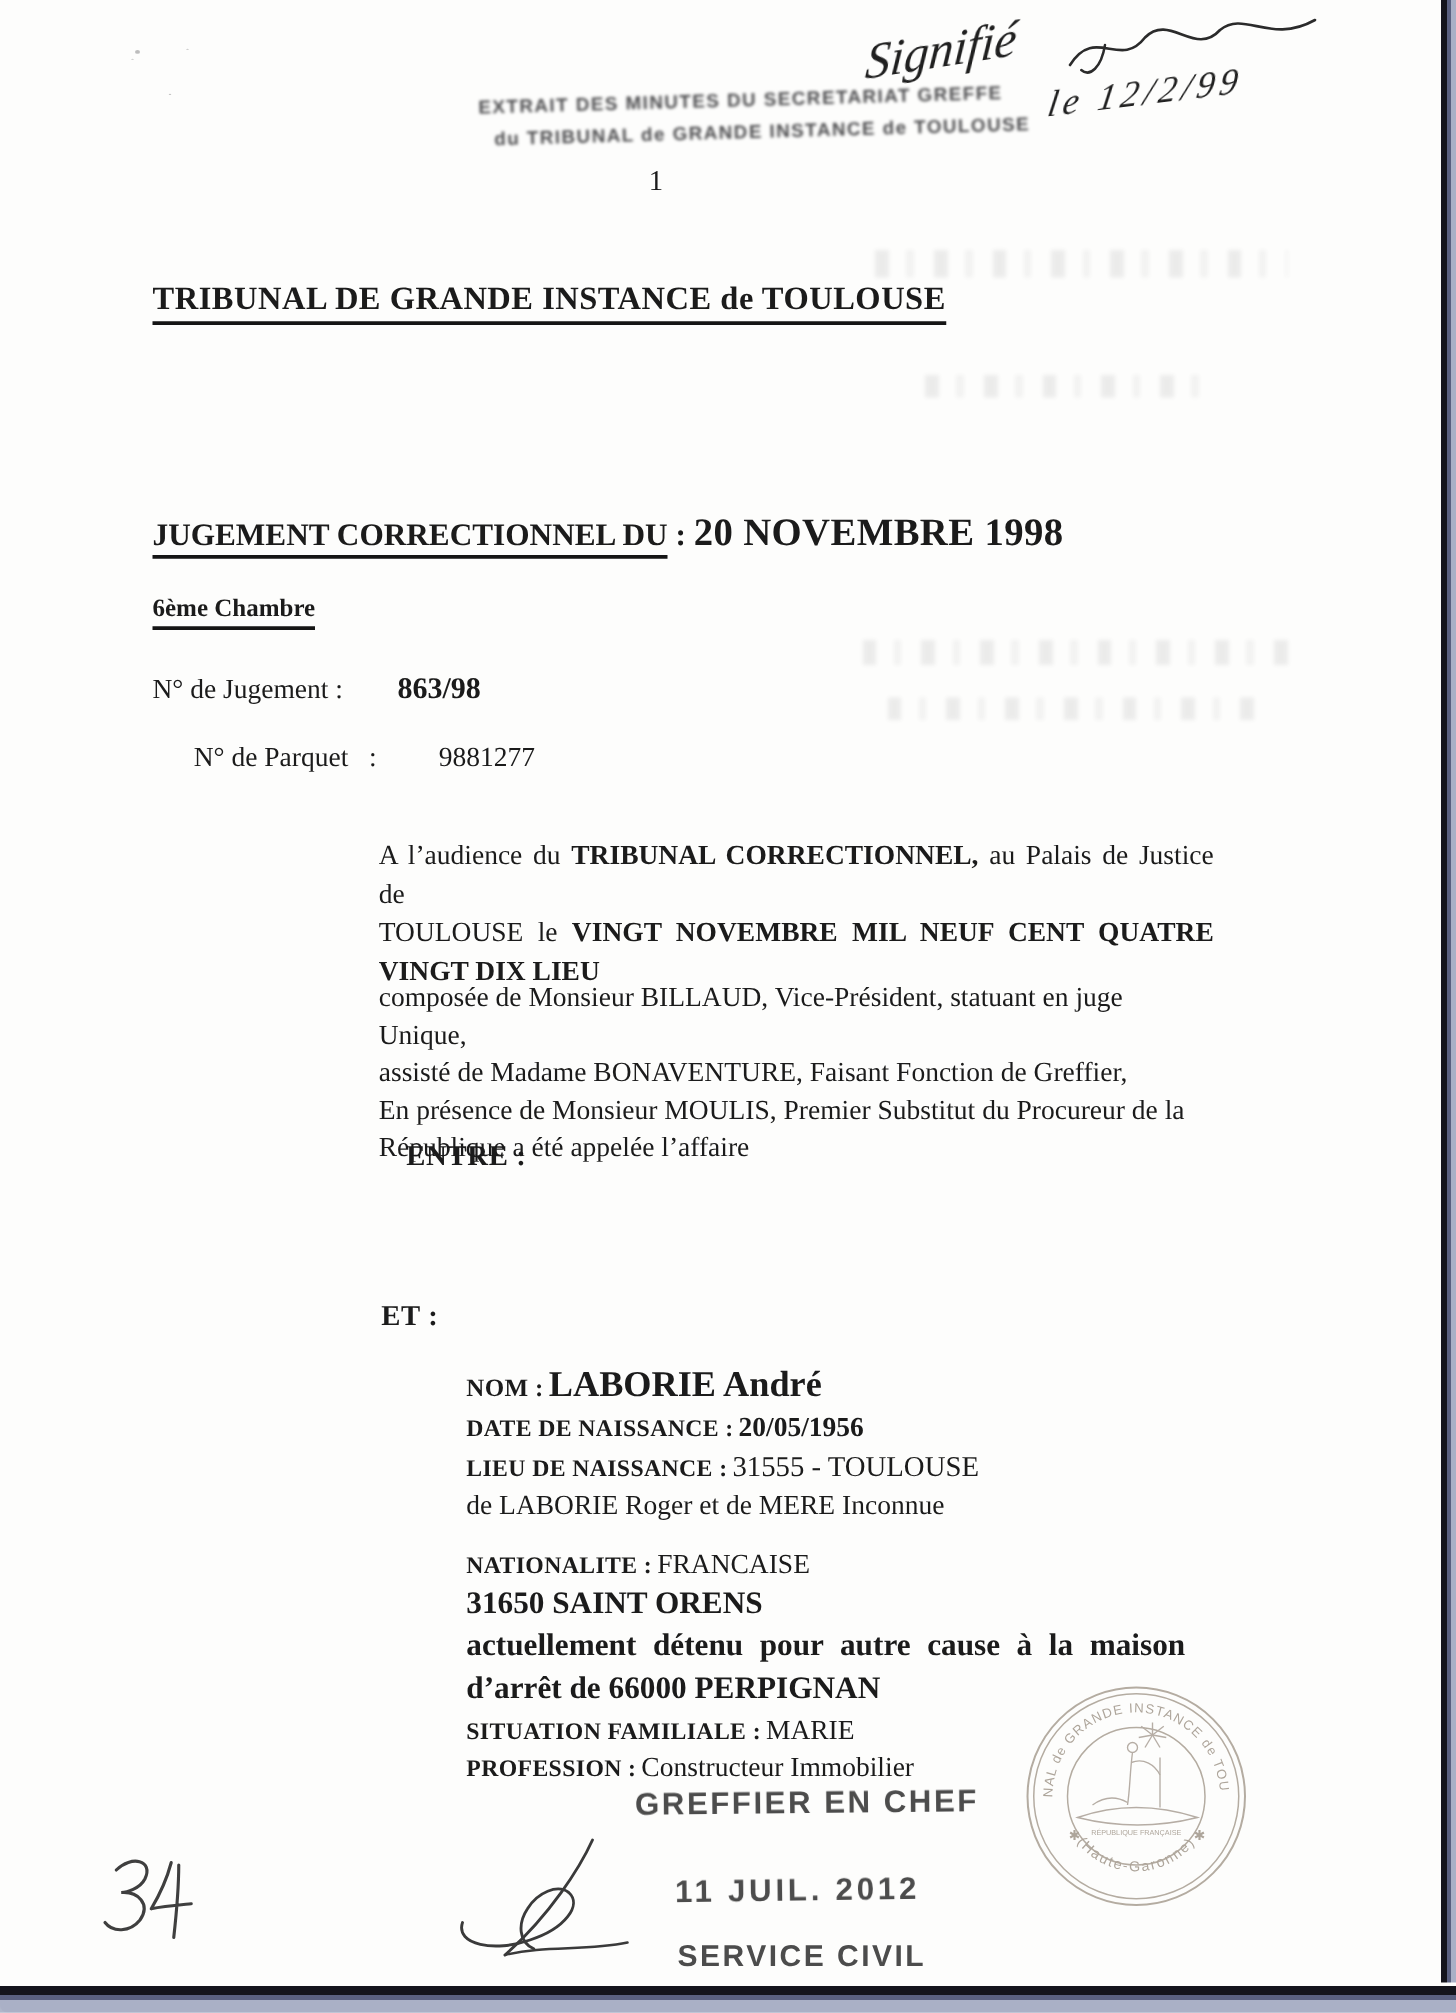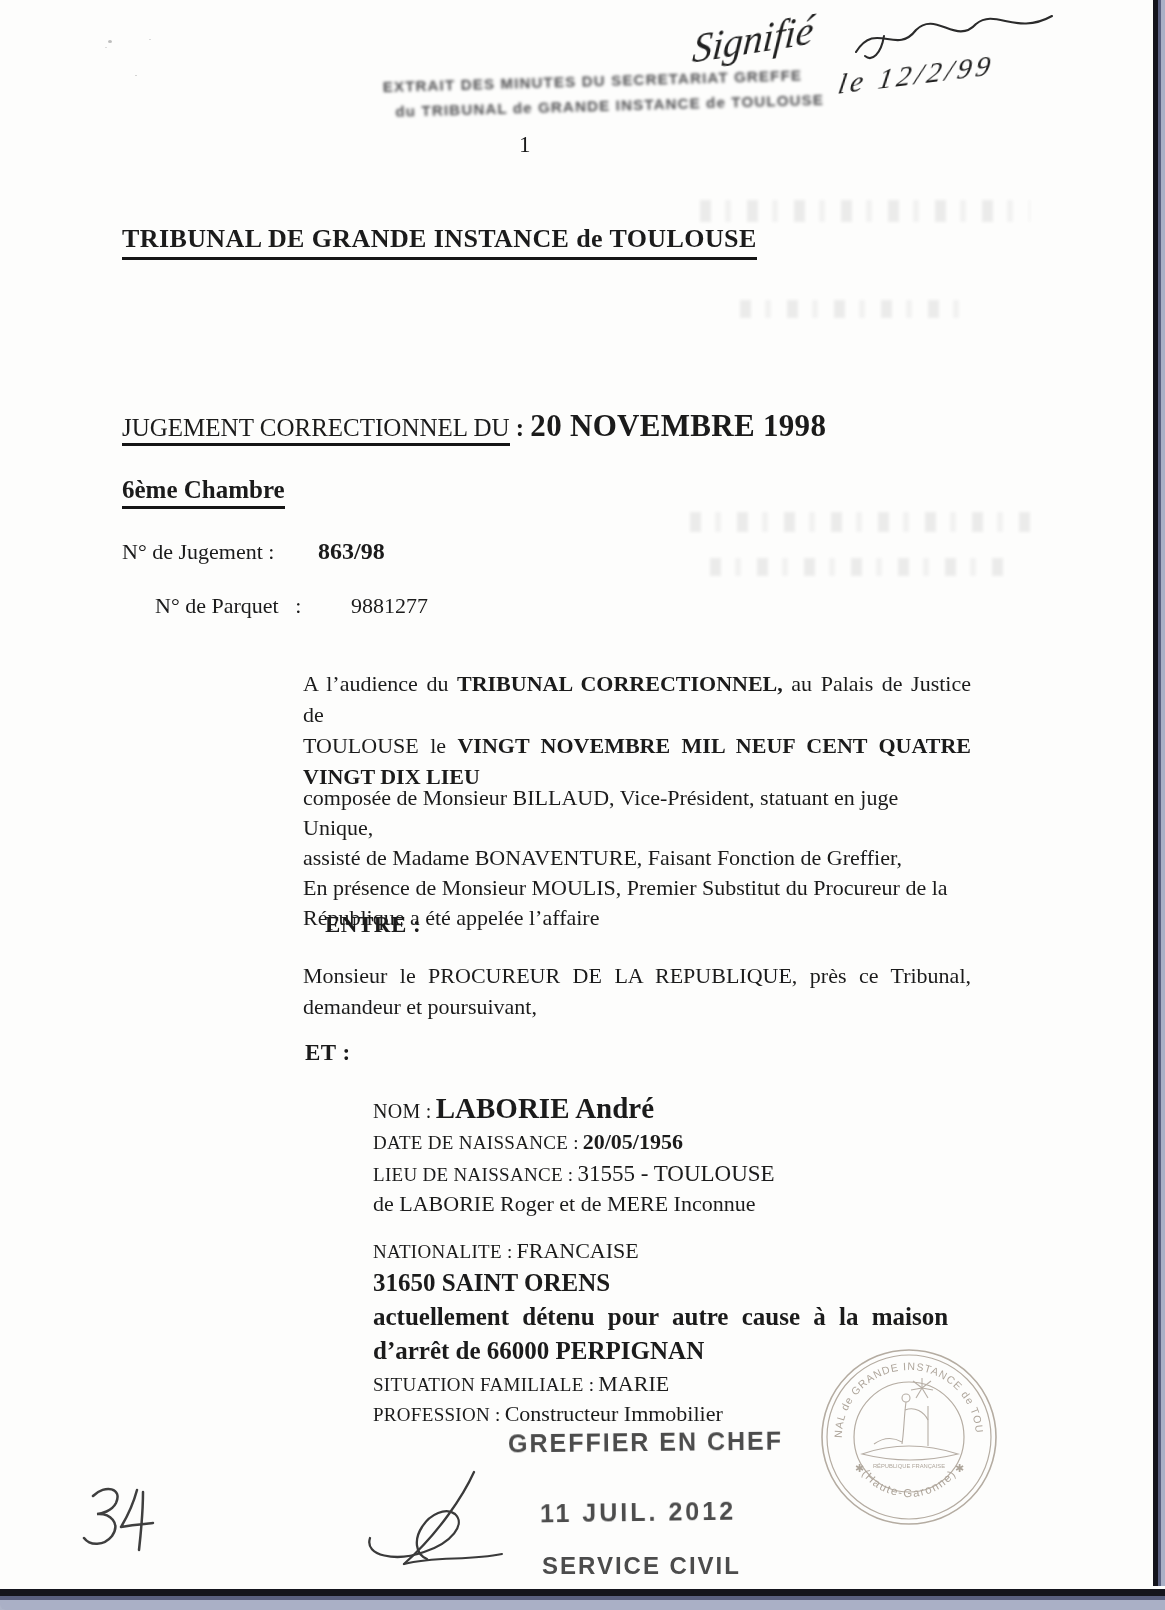"JUGEMENT CORRECTIONNEL DU" .jug-label { font-weight: normal -> bold }
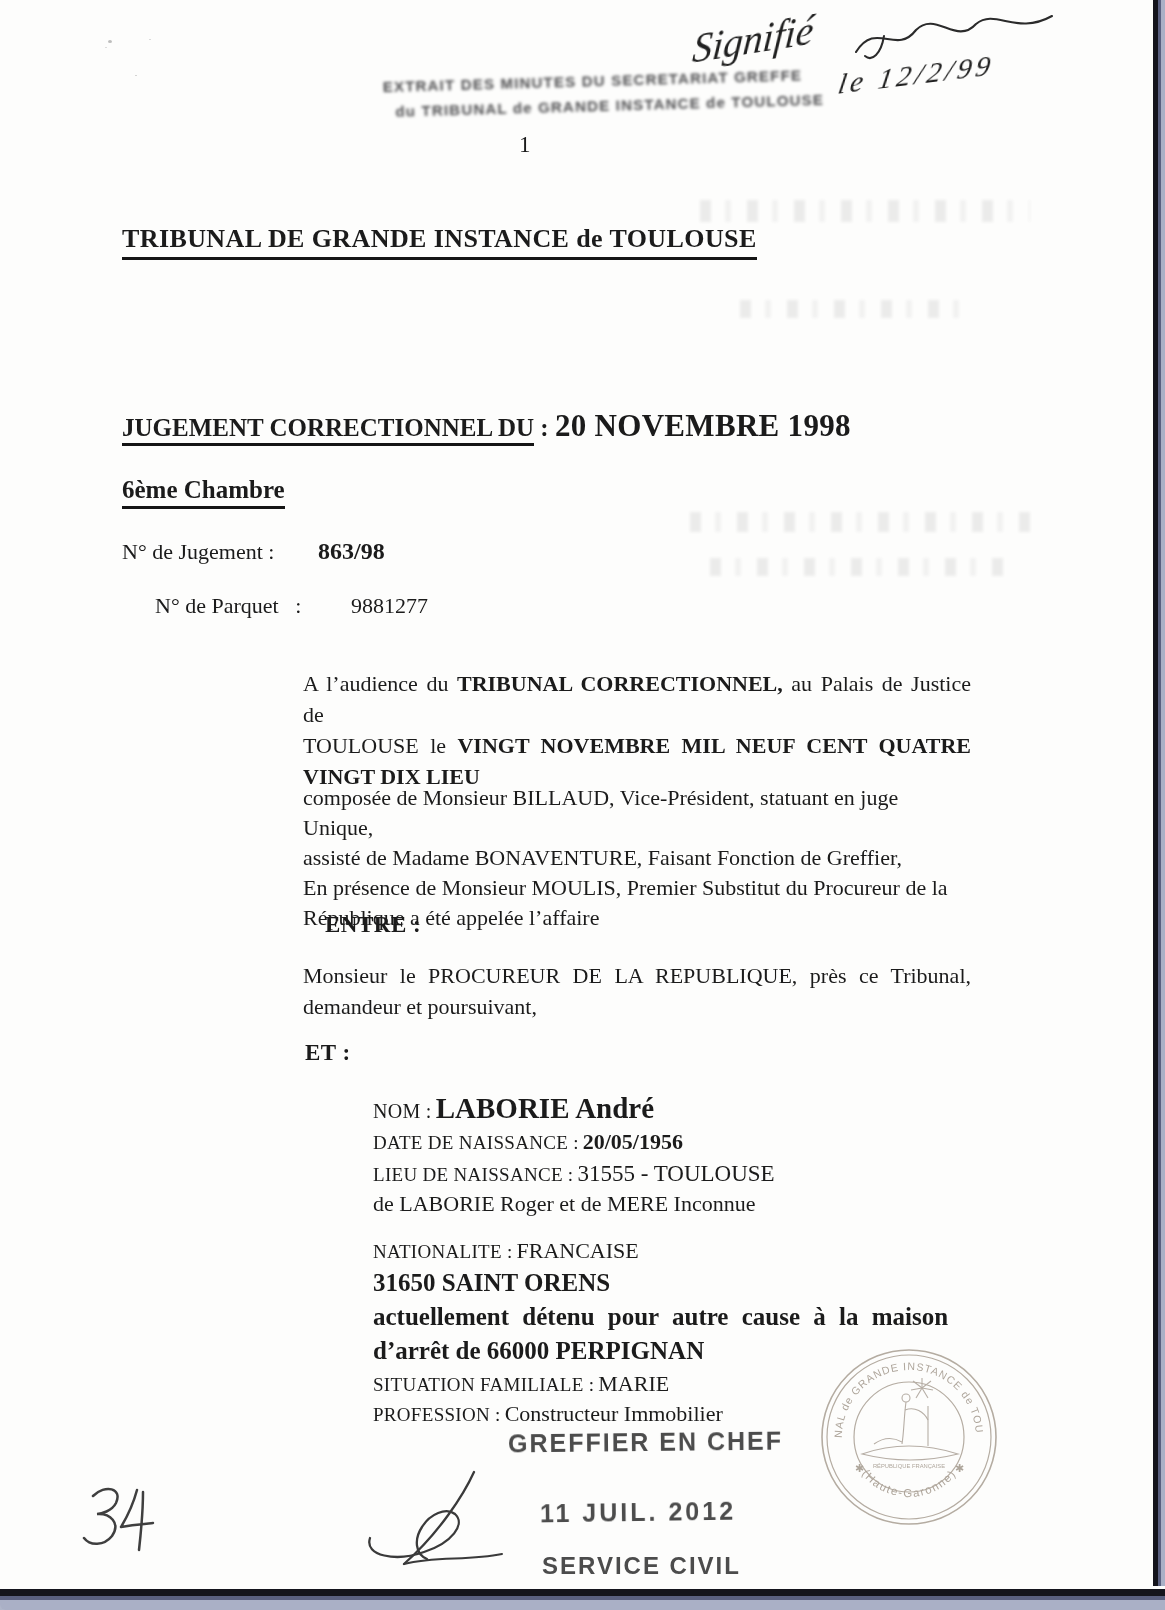"6ème Chambre" .chamber { font-size: 25px -> 20px }
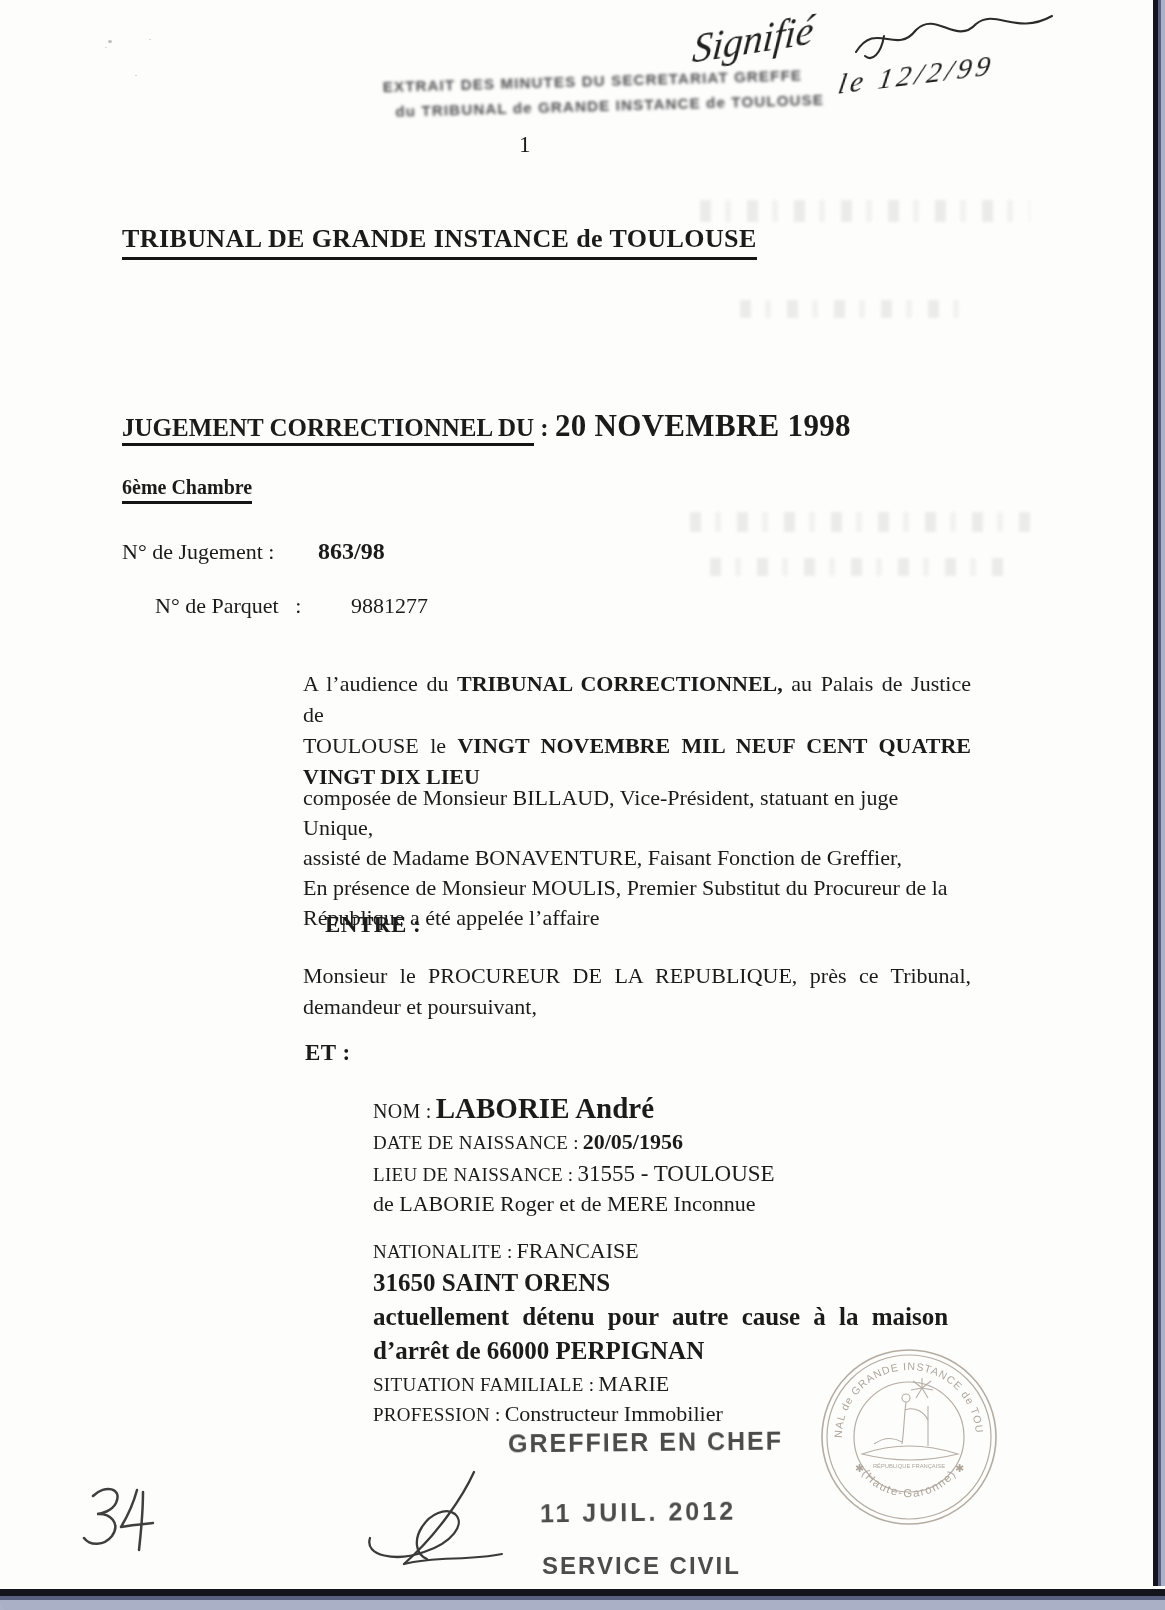"Monsieur le PROCUREUR DE LA" div.abs { html: <div> <div>Monsieur le PROCUREUR DE LA REPUBLIQUE, près ce Tribunal,</div> <div>demandeur et poursuivant,</div> </div> -> none }
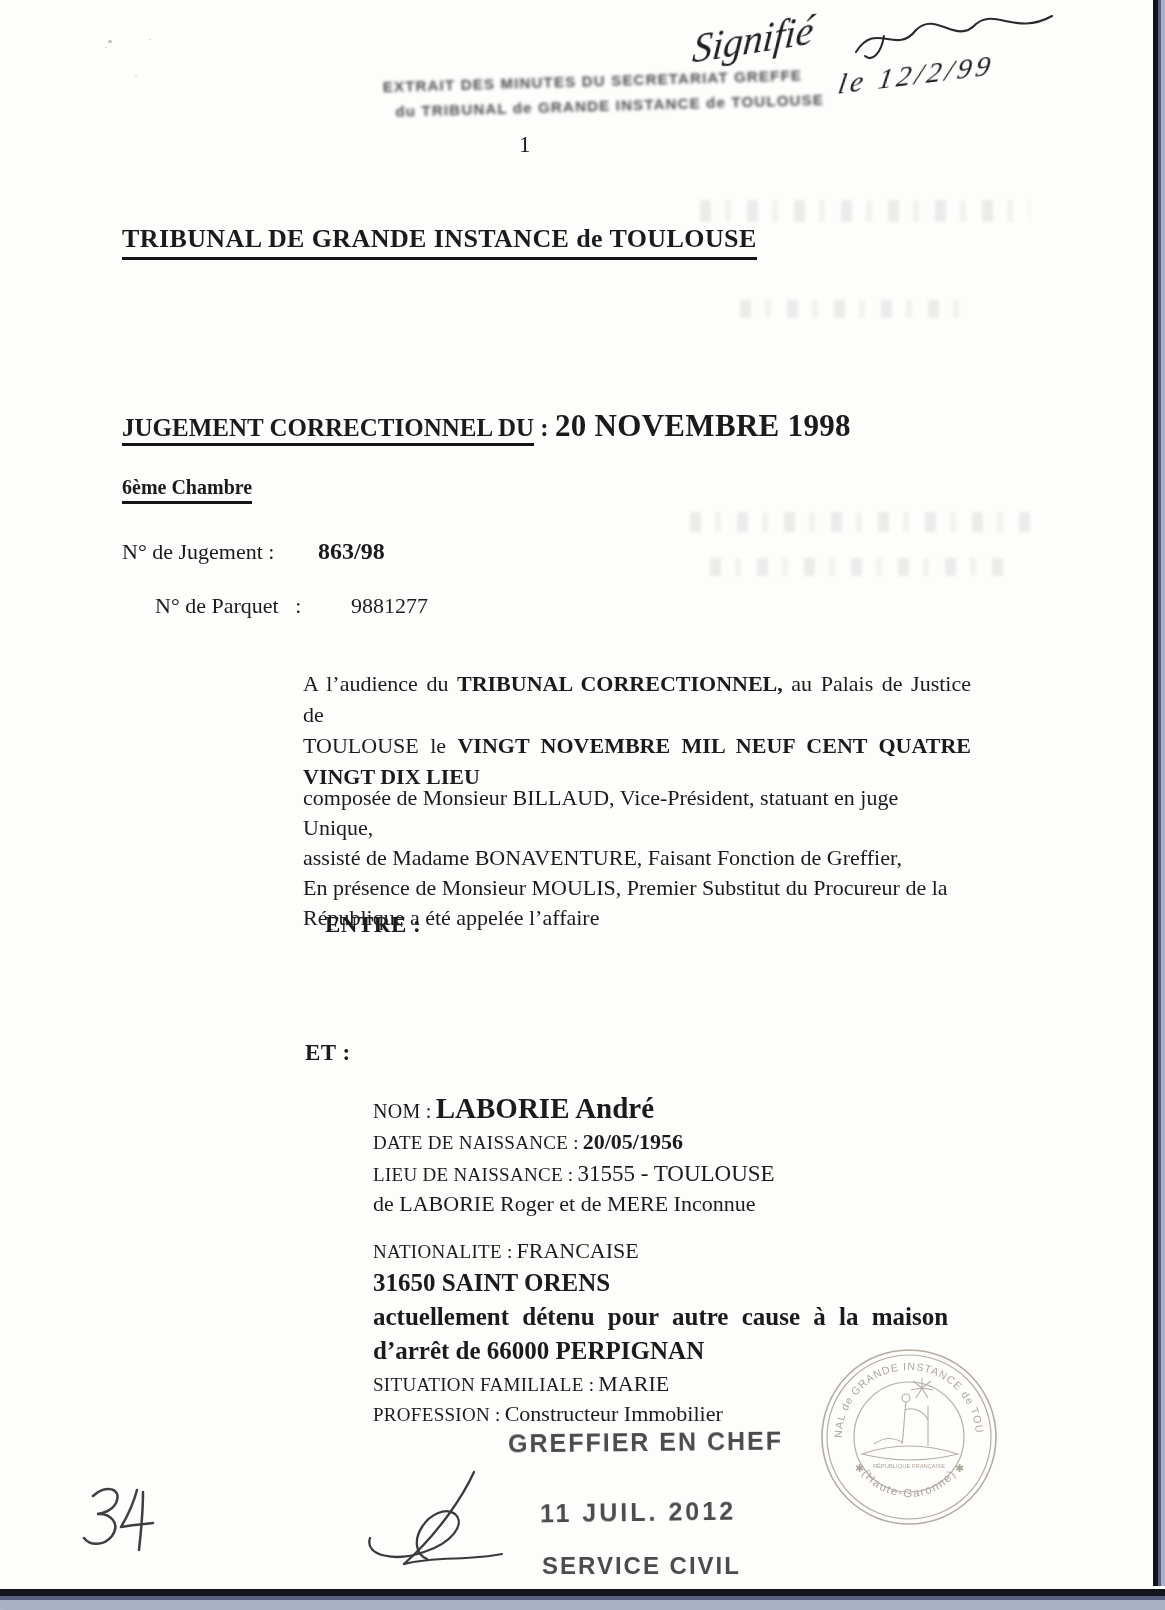"NOM :" .lbl { font-weight: none -> bold }
